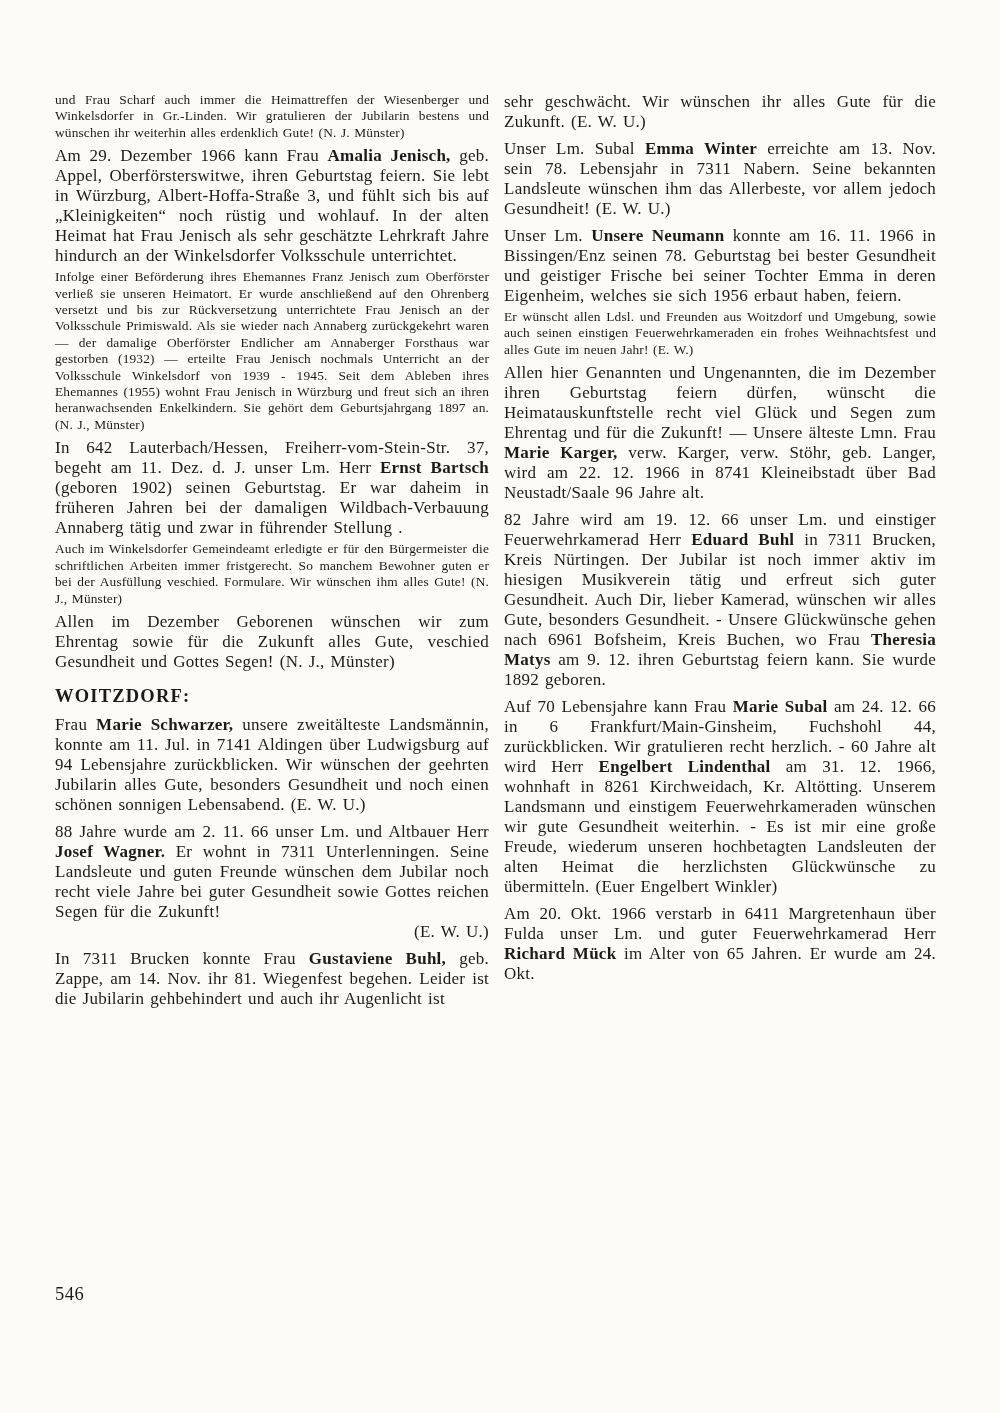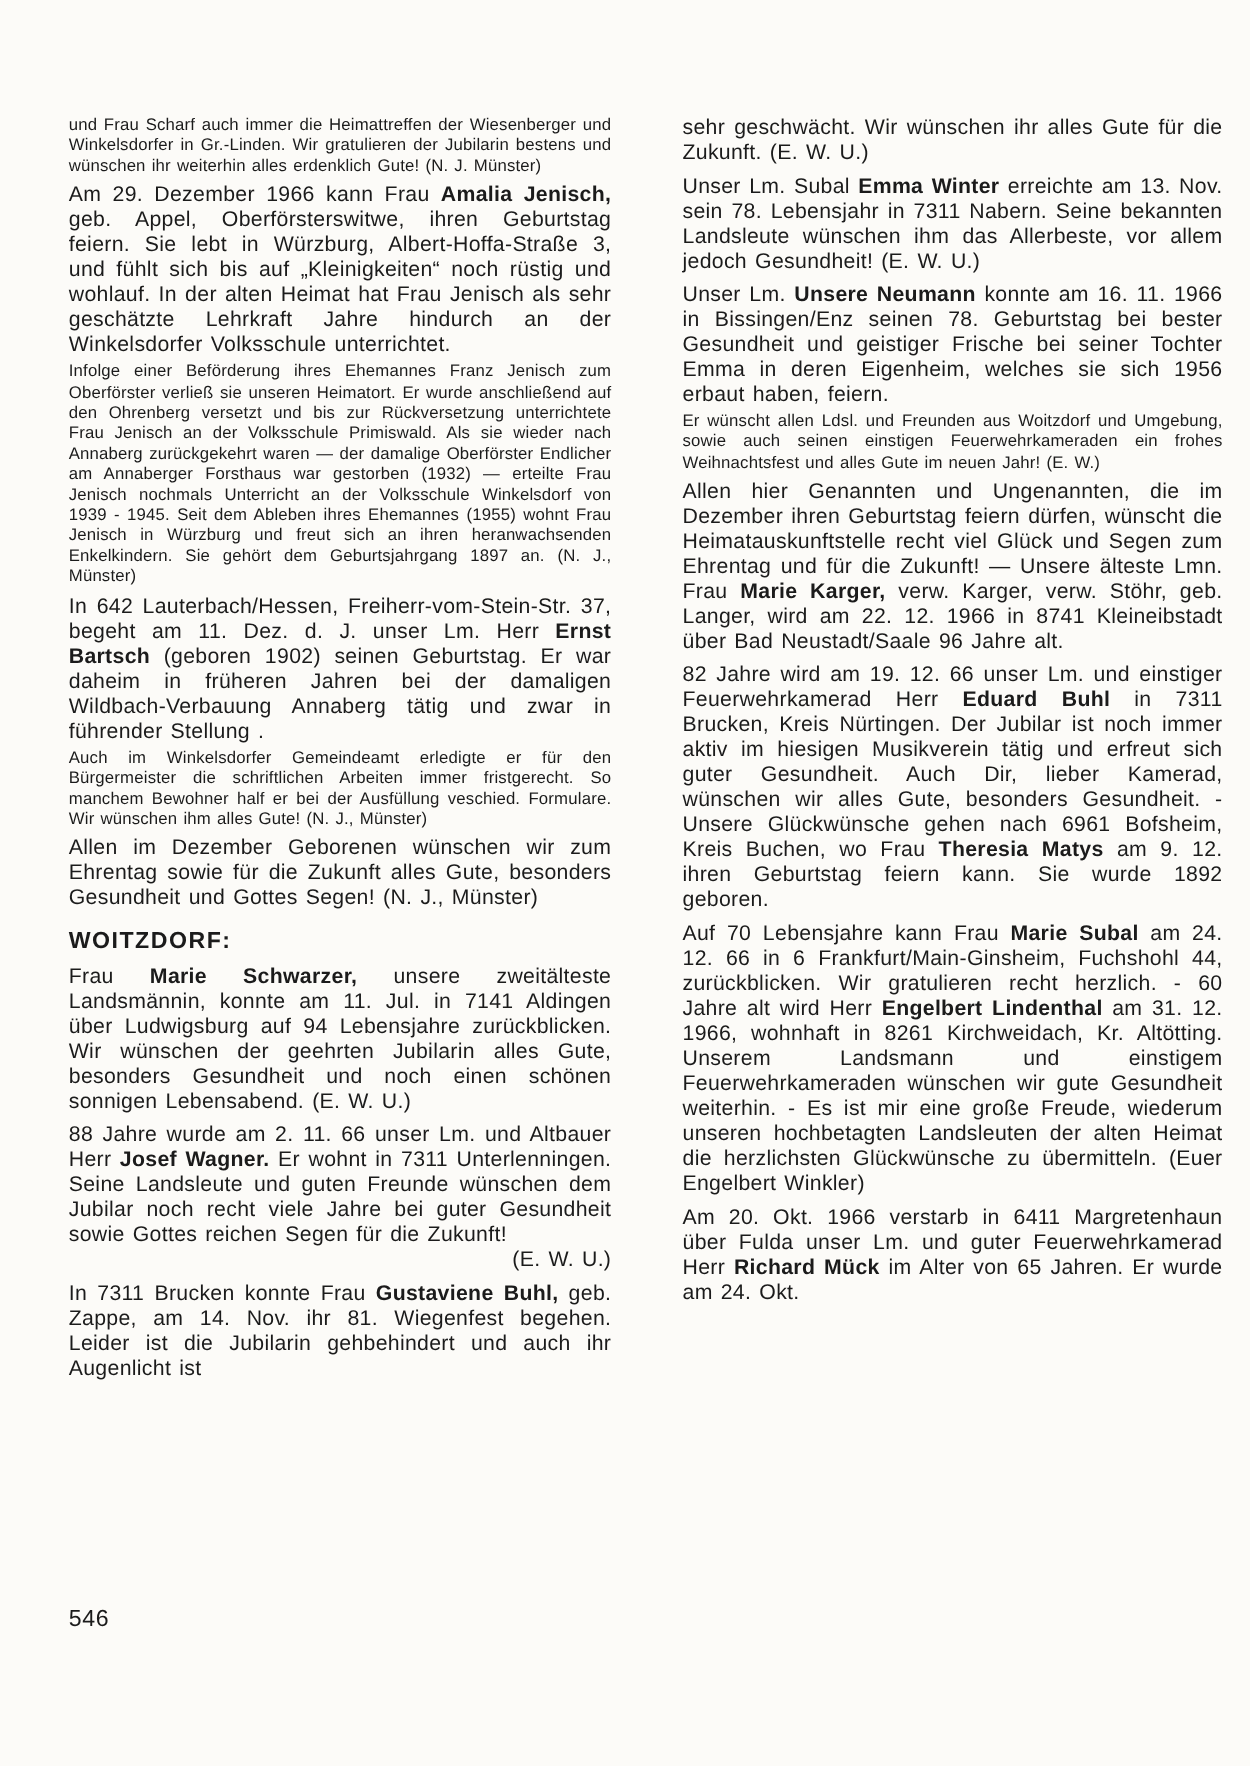"und Frau Scharf auch immer" .page { font-family: Liberation Sans, sans-serif -> Liberation Serif, serif }
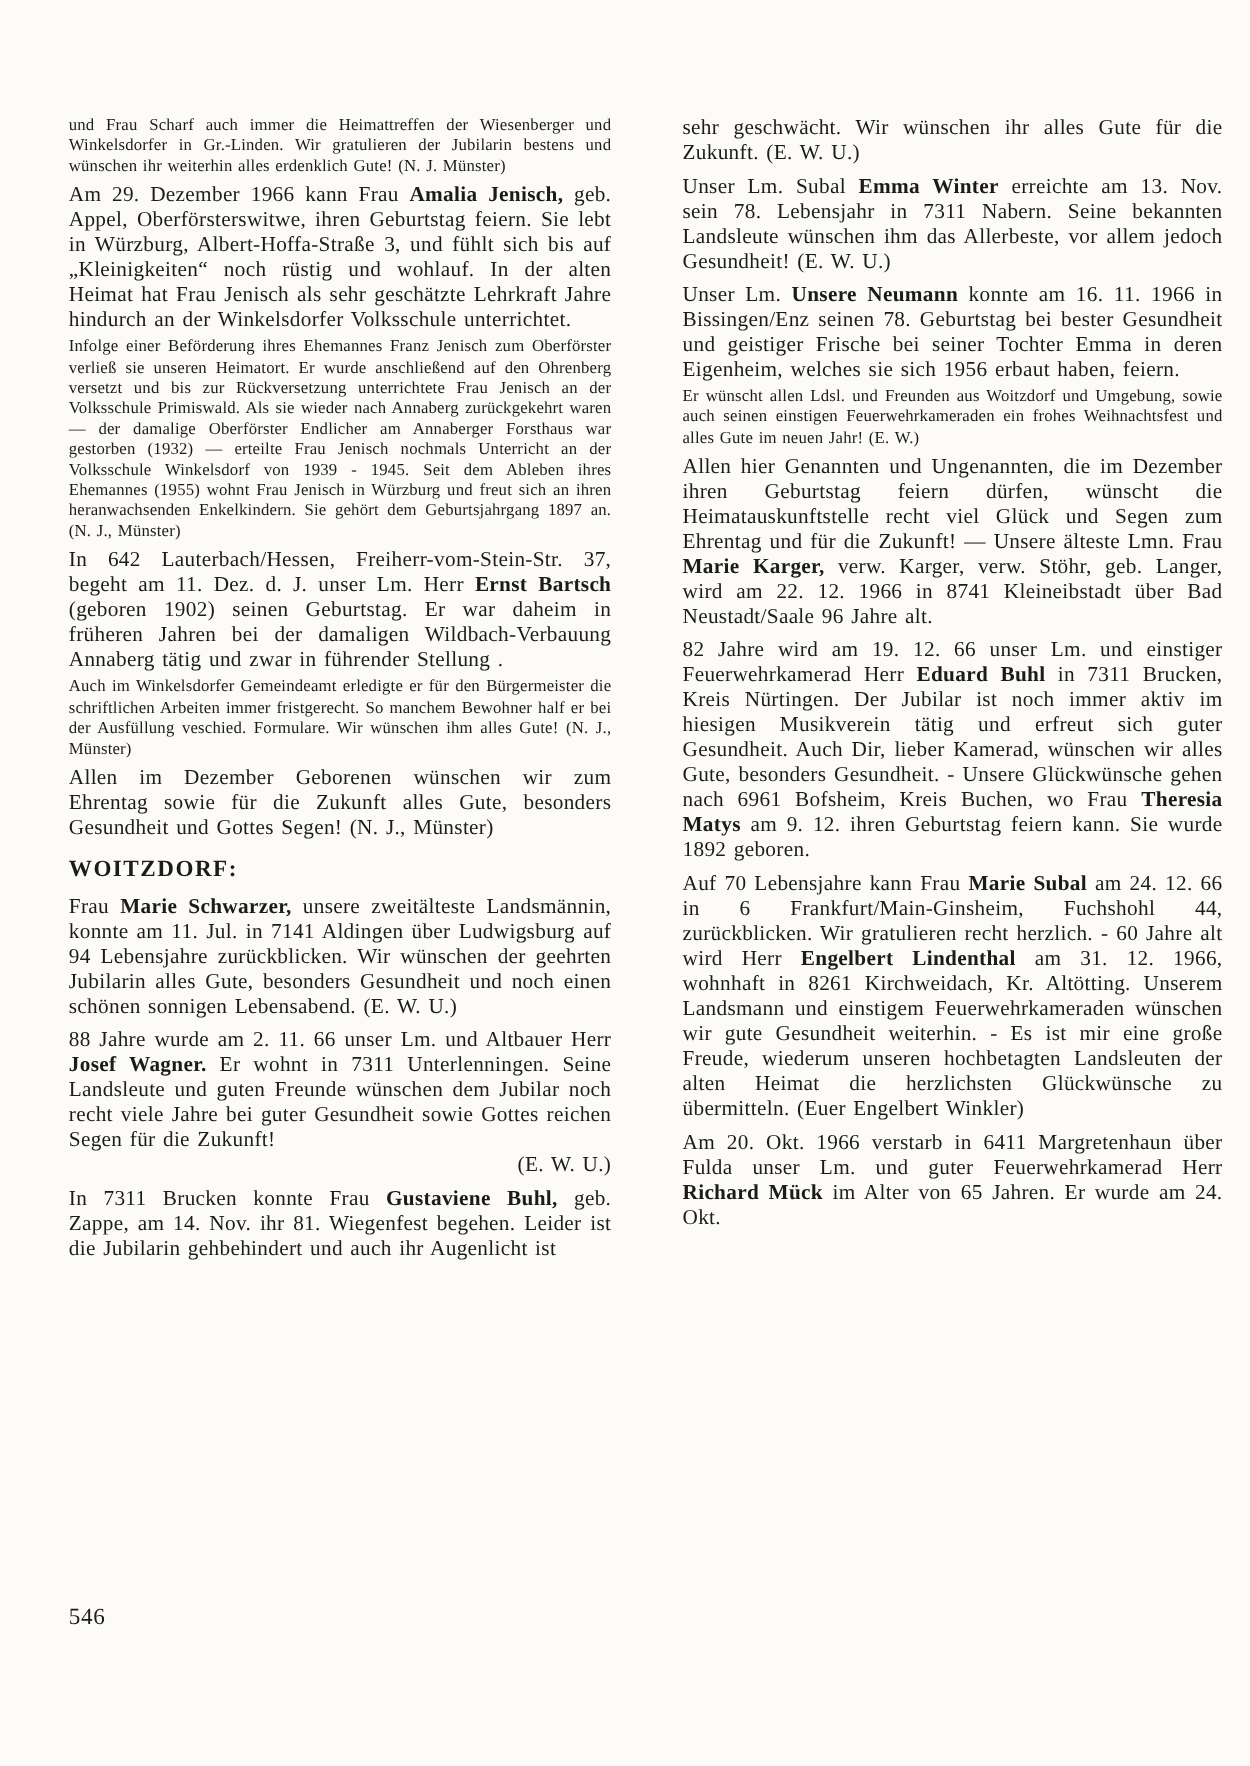"sehr geschwächt. Wir wünschen ihr" .col-right { left: 546px -> 504px }
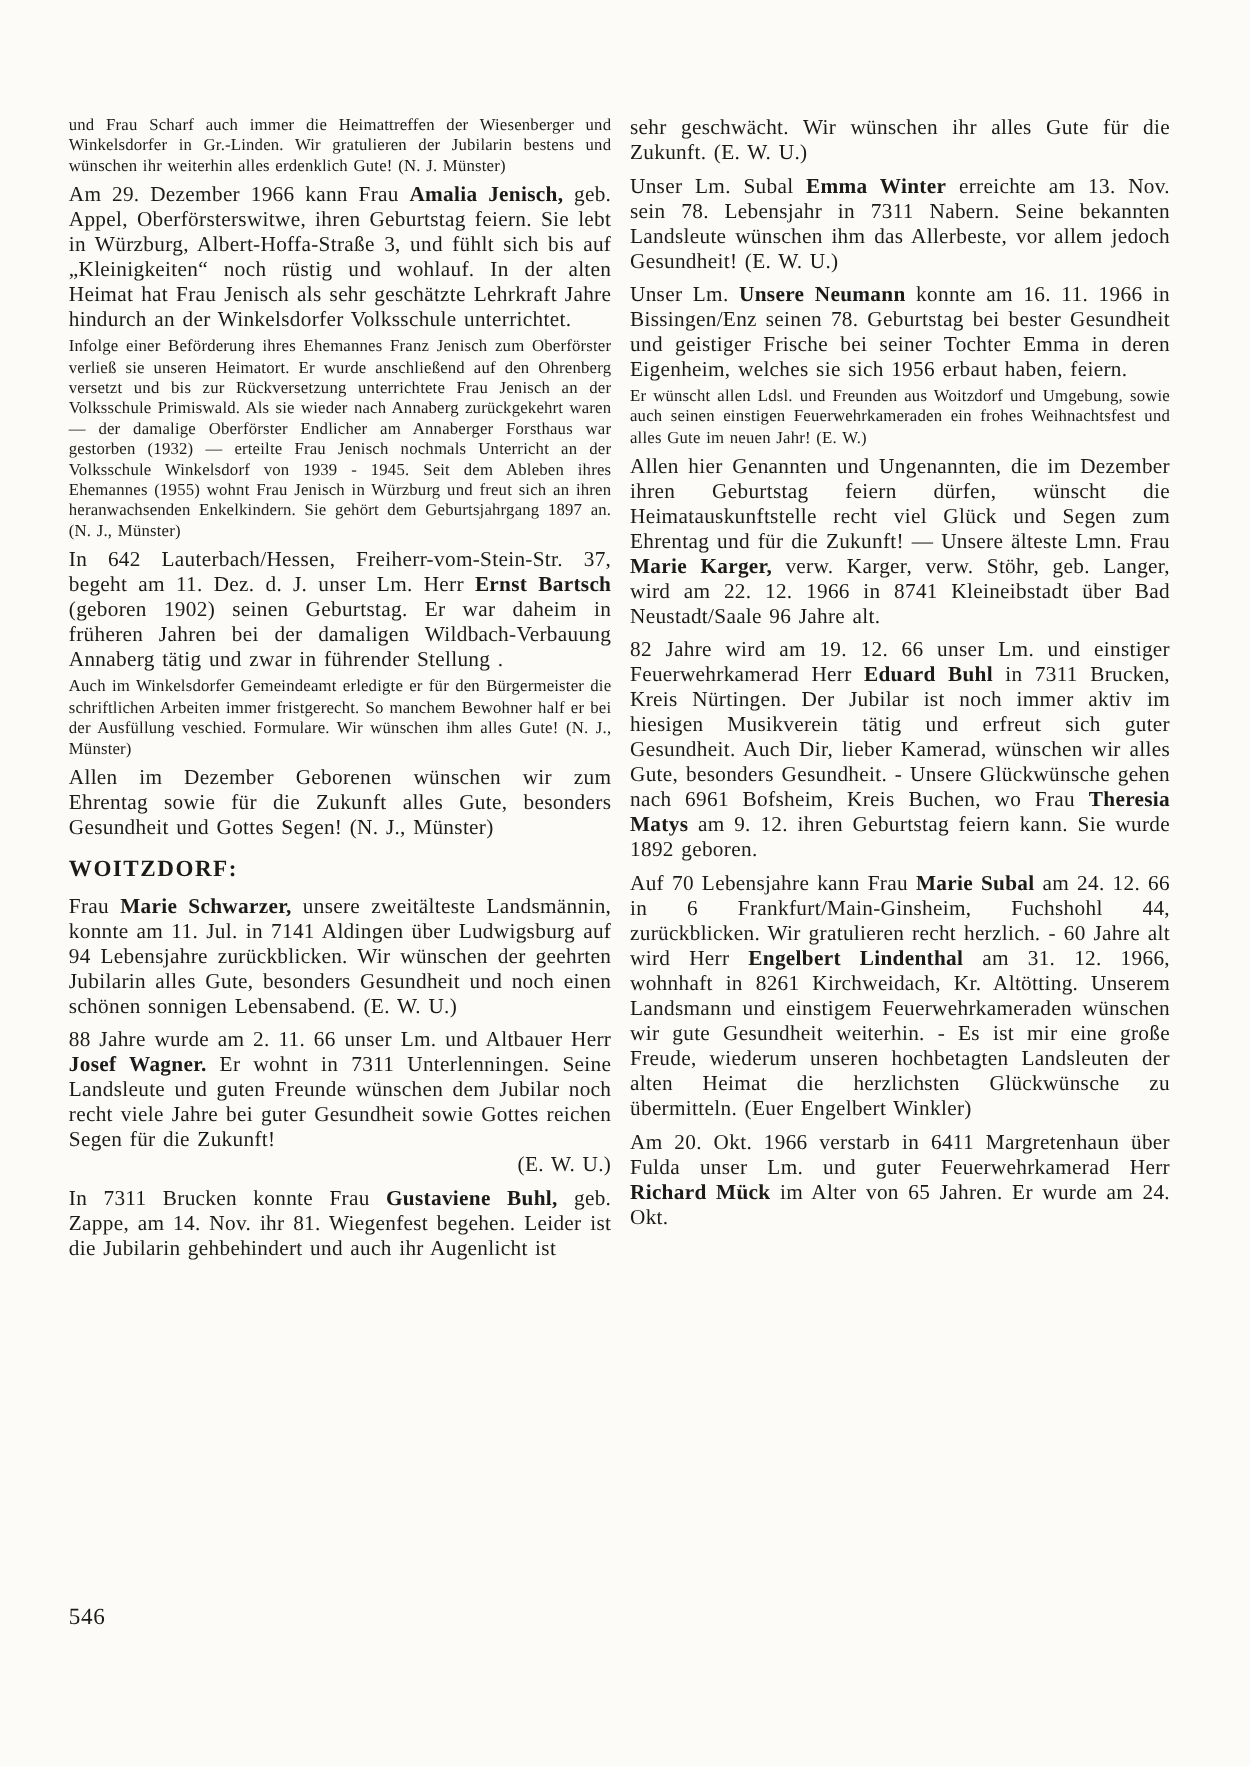"Auch im Winkelsdorfer Gemeindeamt" span { text: half -> guten }
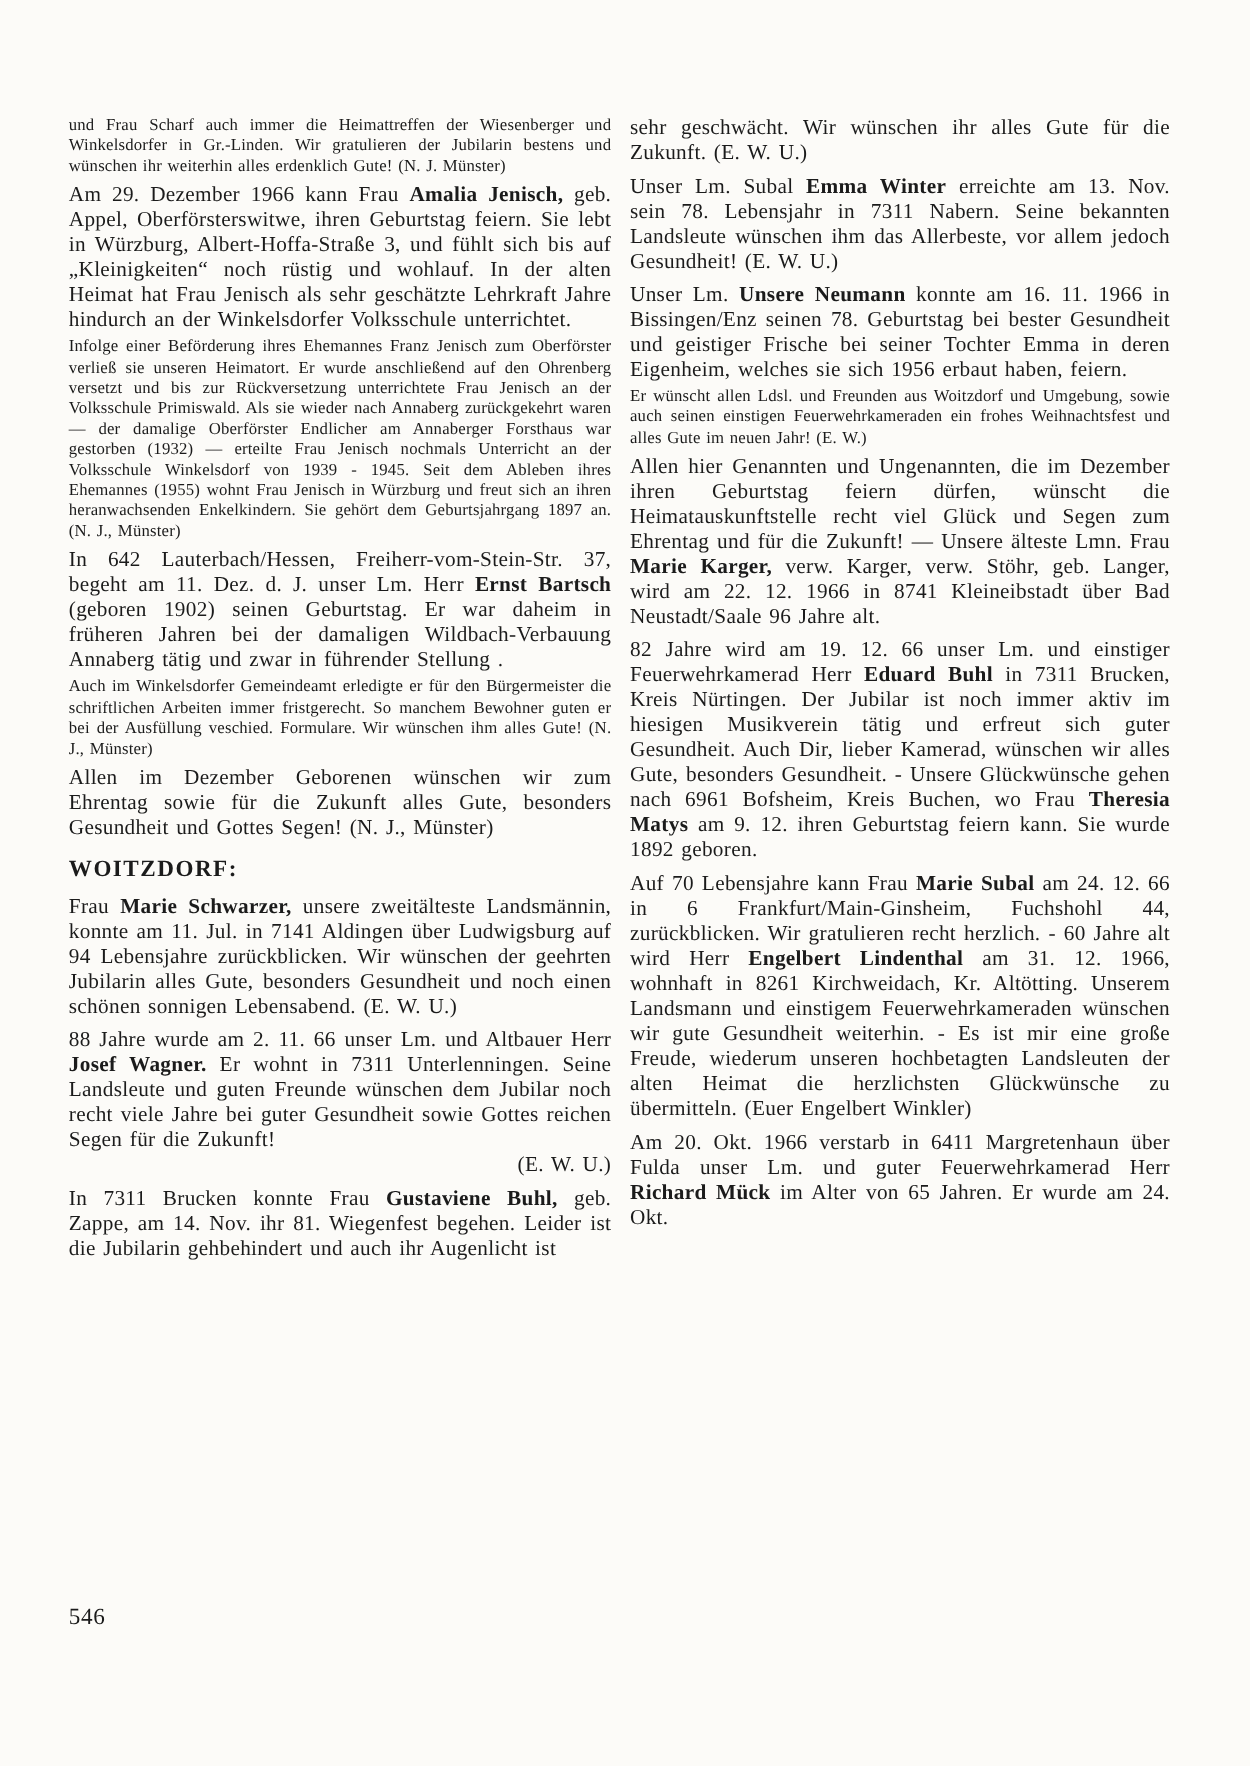"Allen im Dezember Geborenen wünschen" span { text: besonders -> veschied }
